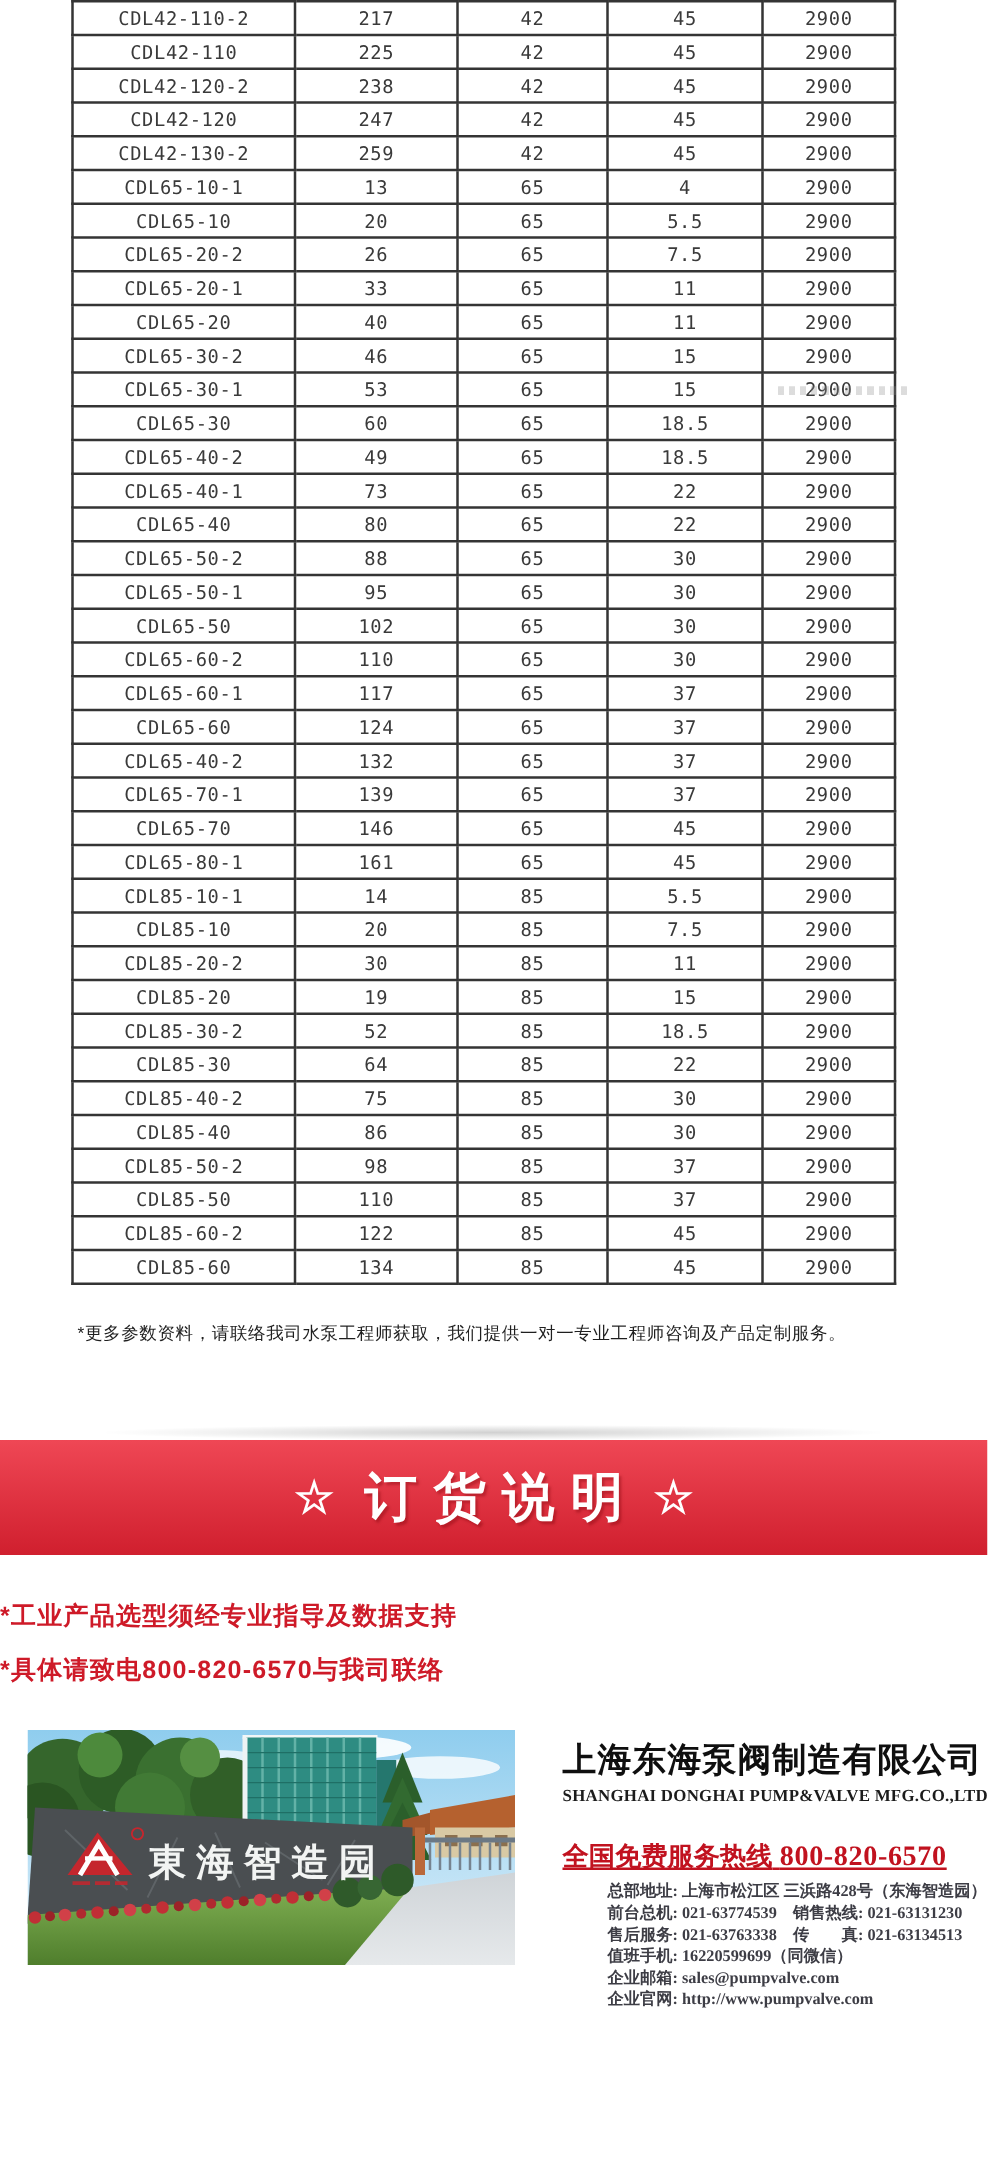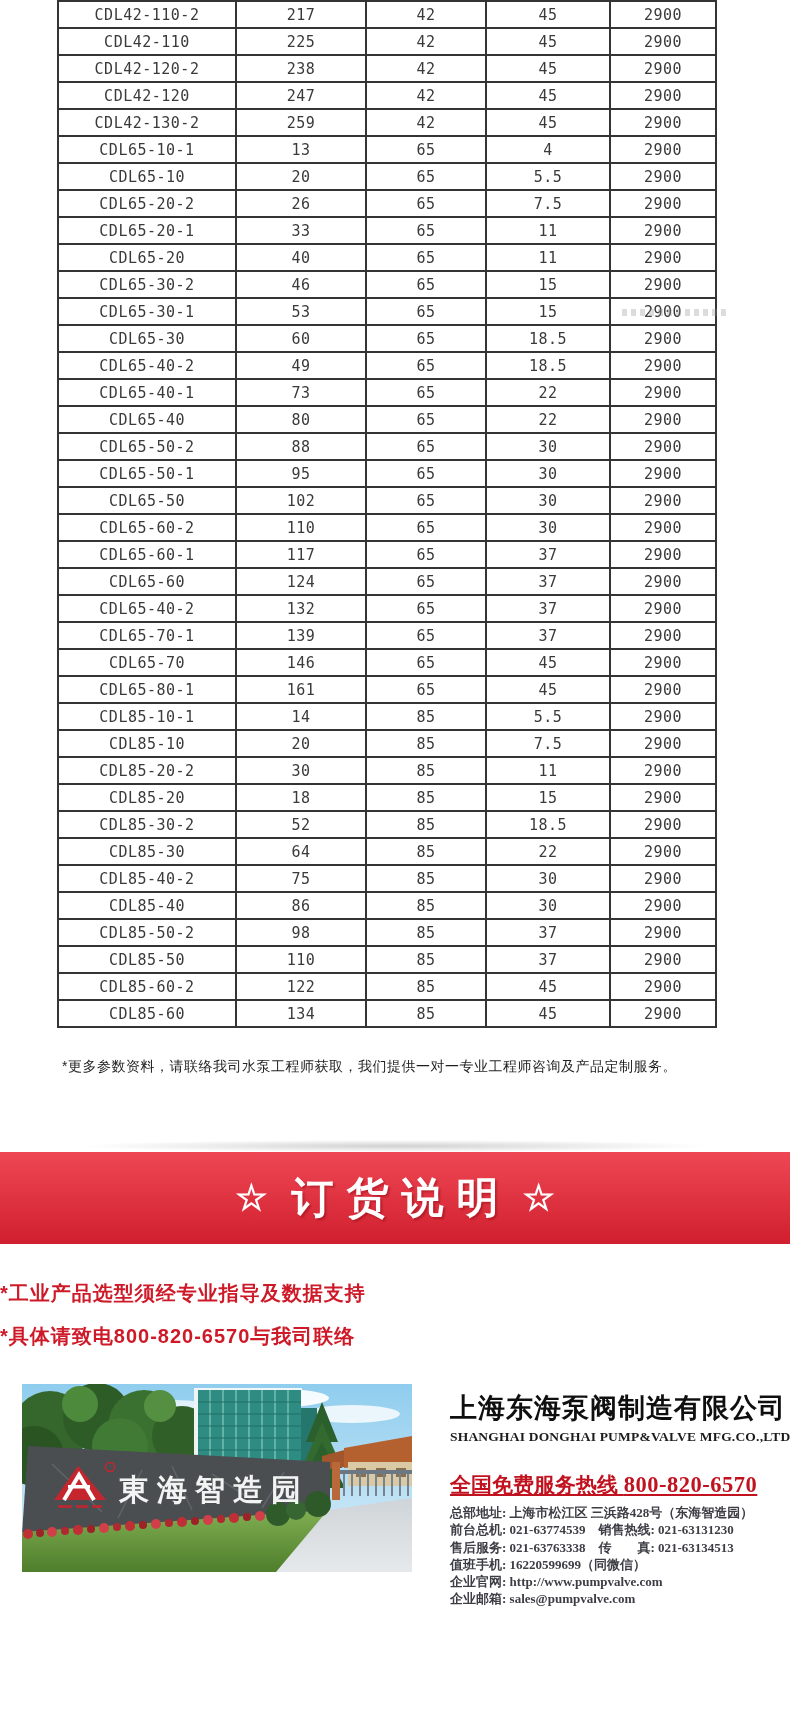"18" td { text: 18 -> 19 }
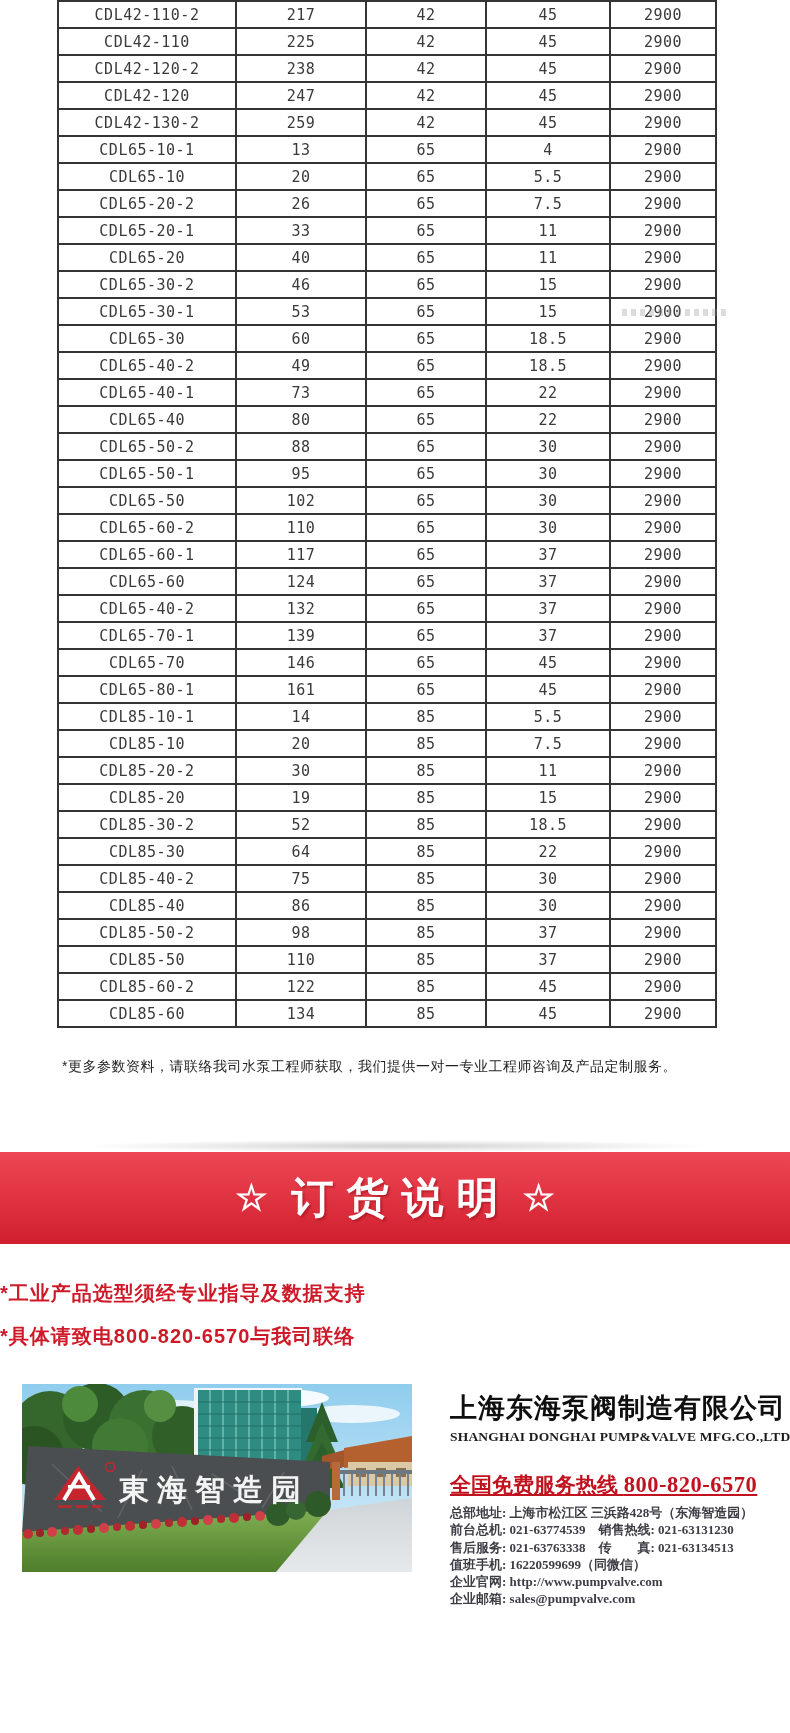"总部地址: 上海市松江区 三浜路428号（东海智造园）" .info-lines { margin-left: none -> 36px }
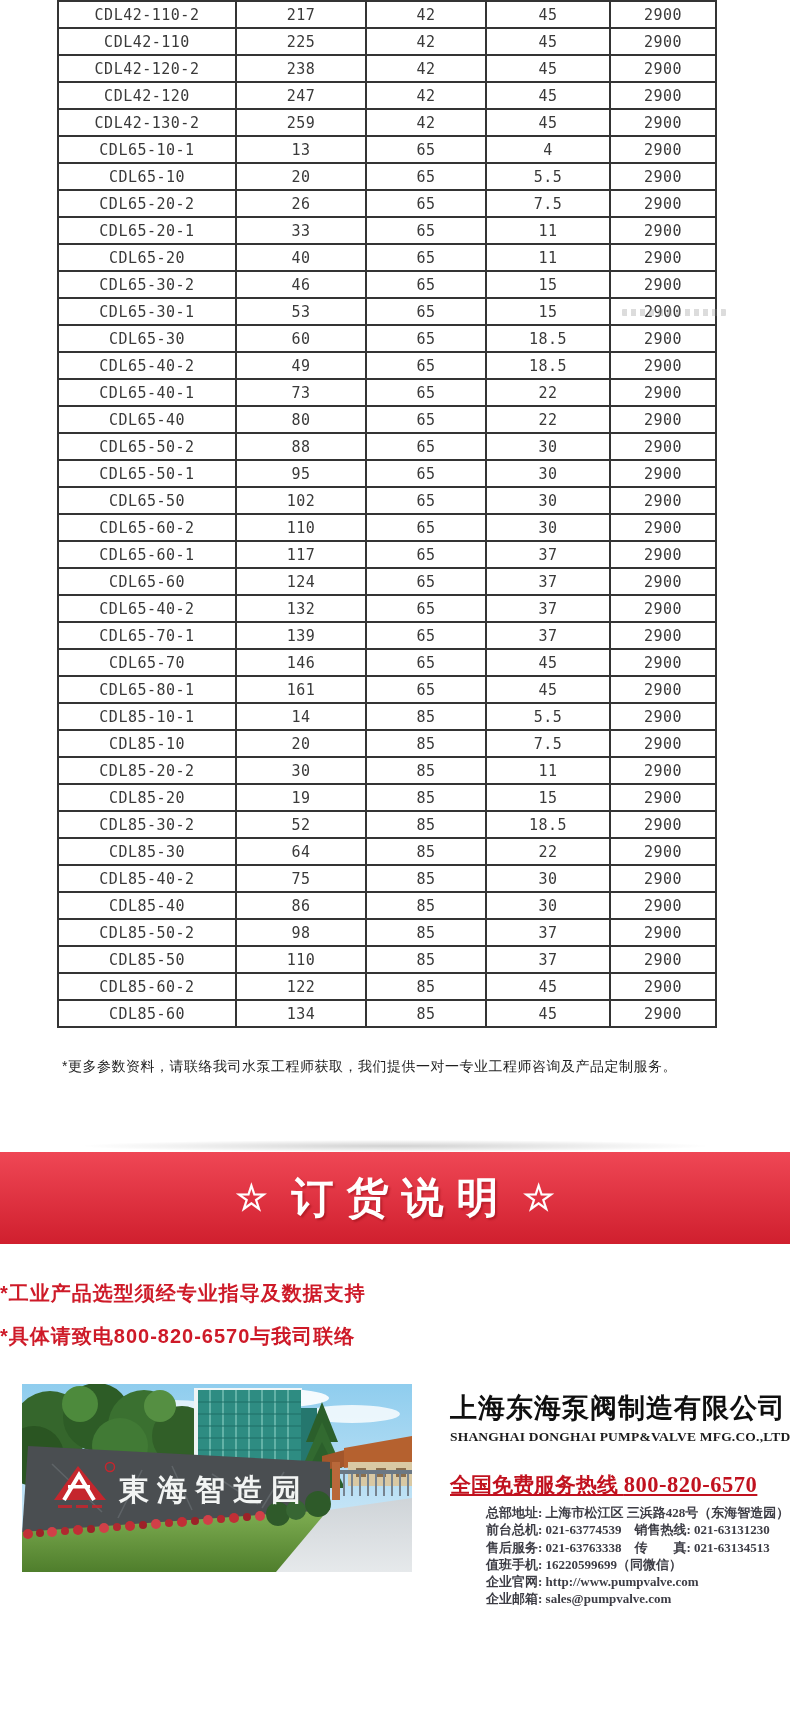"企业官网: http://www.pumpvalve.com" div { order: before "企业邮箱: sales@pumpvalve.com" -> after "企业邮箱: sales@pumpvalve.com" }
